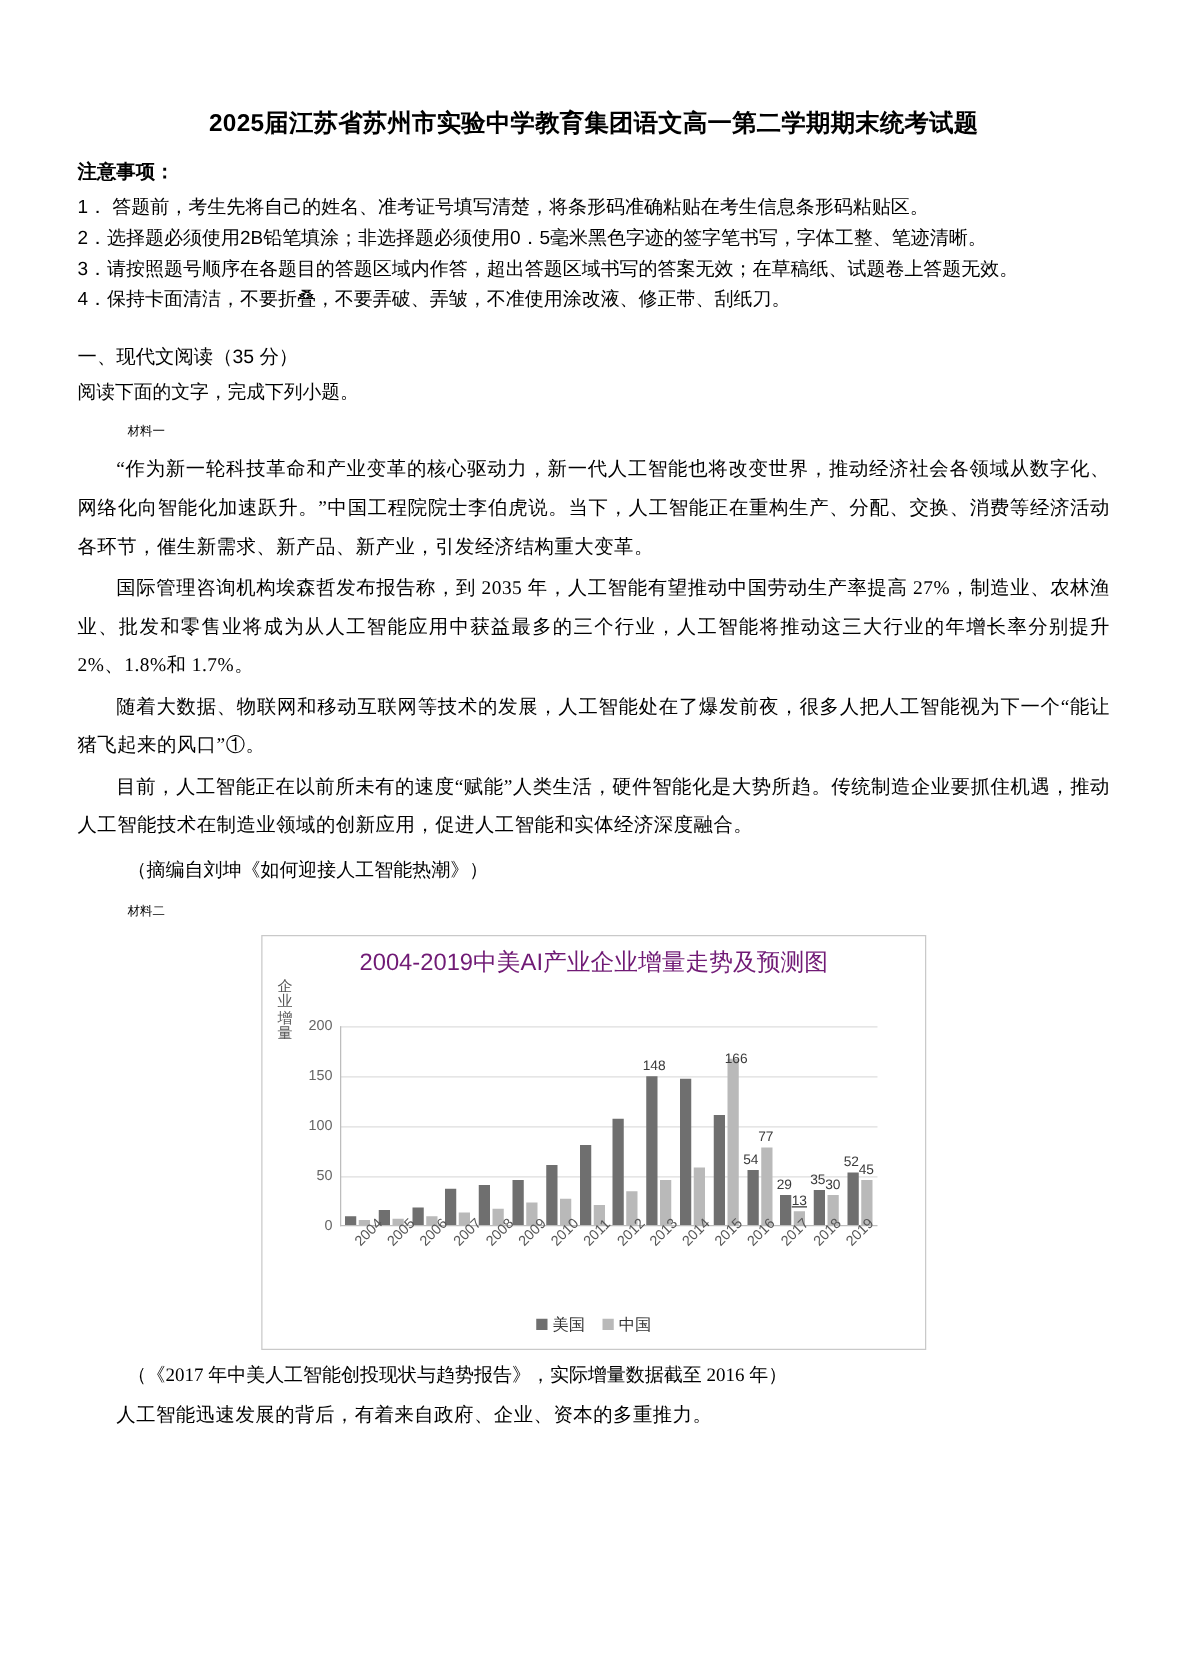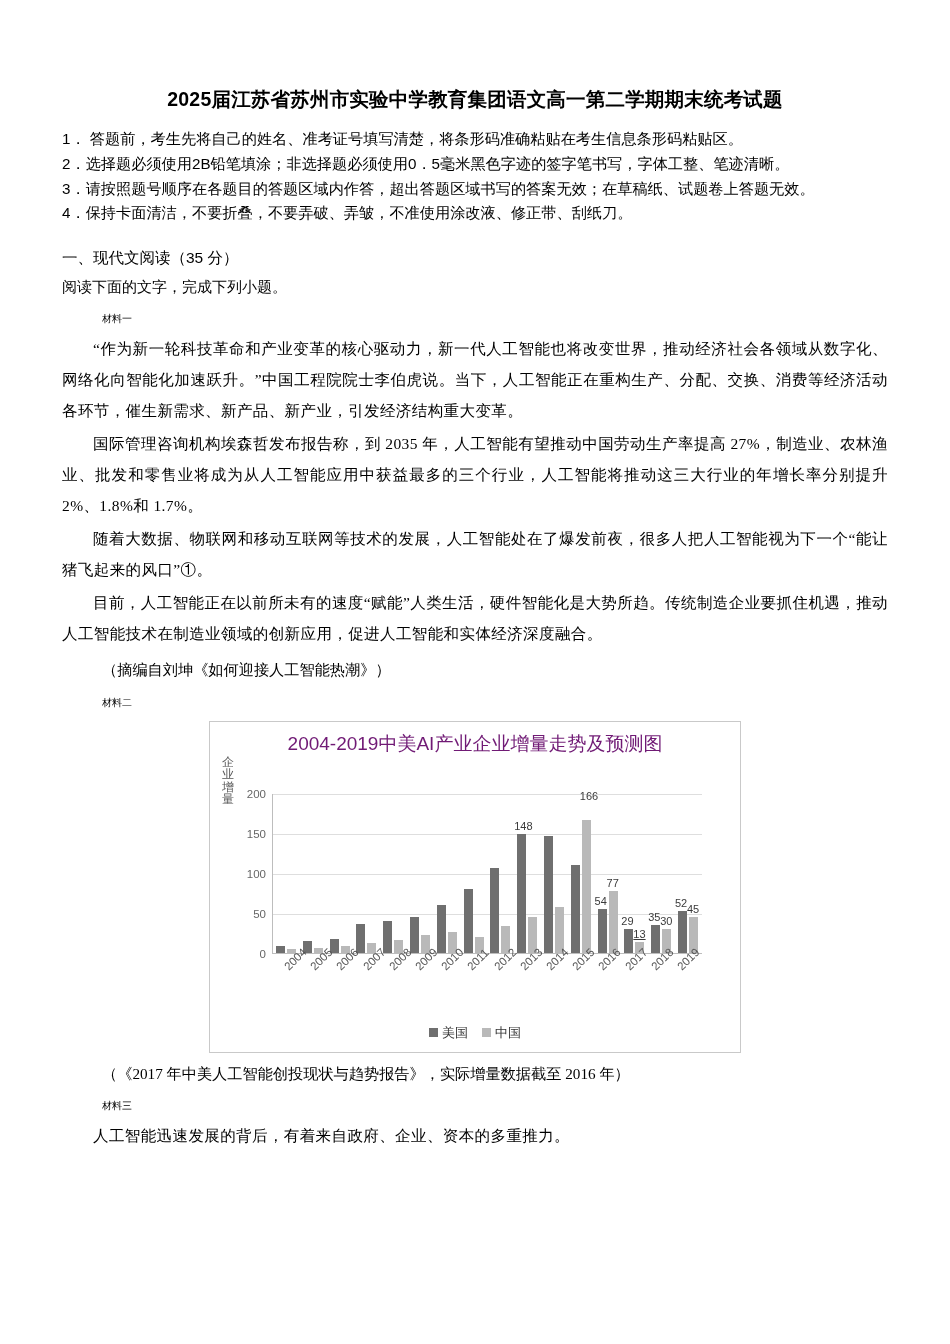"注意事项：" div.notice-head { html: none -> <div>注意事项：</div> }
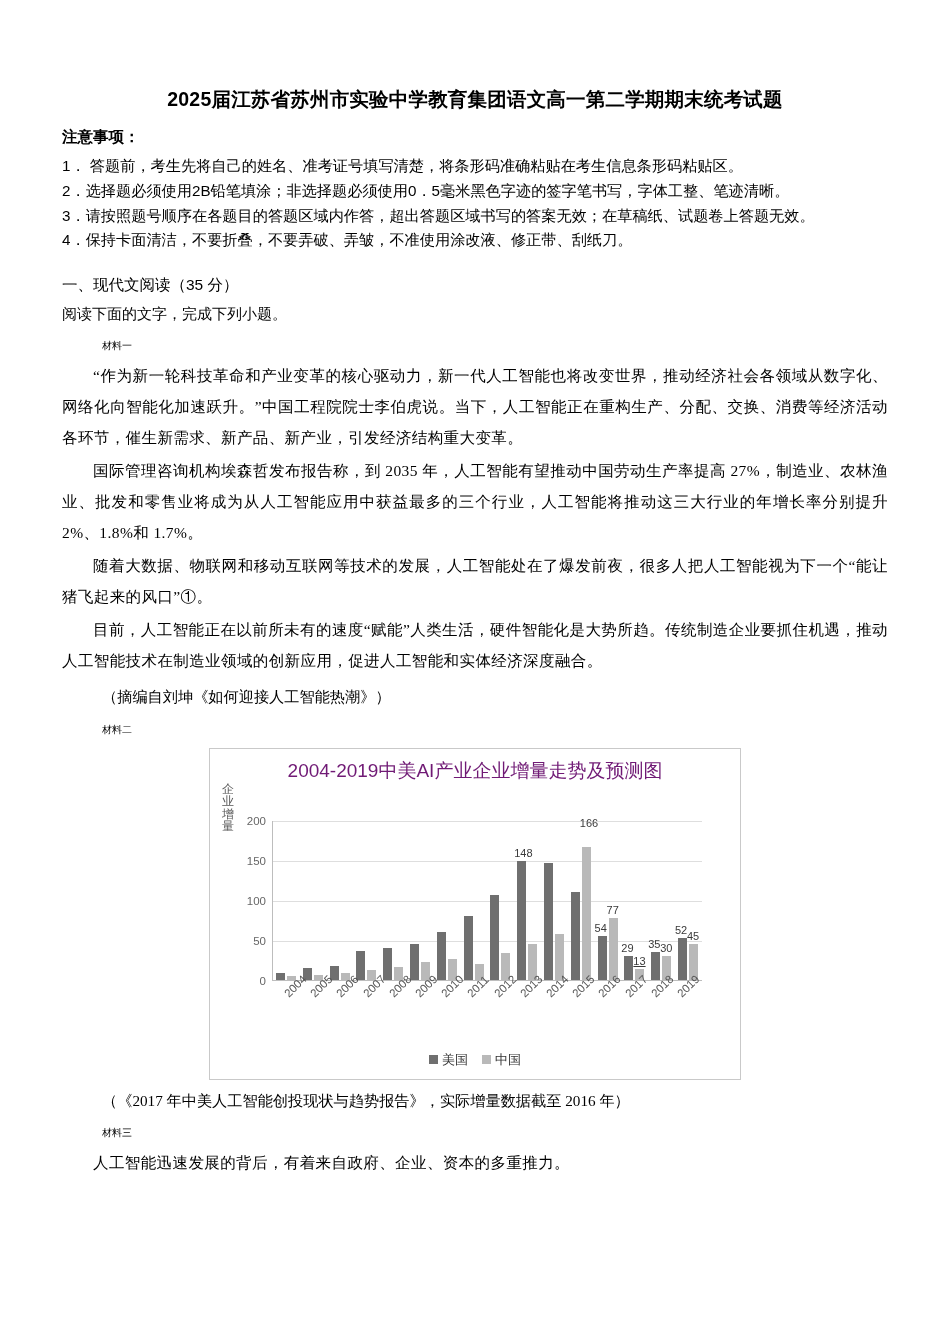"166" div.dlabel { bottom: 151px -> 127px }
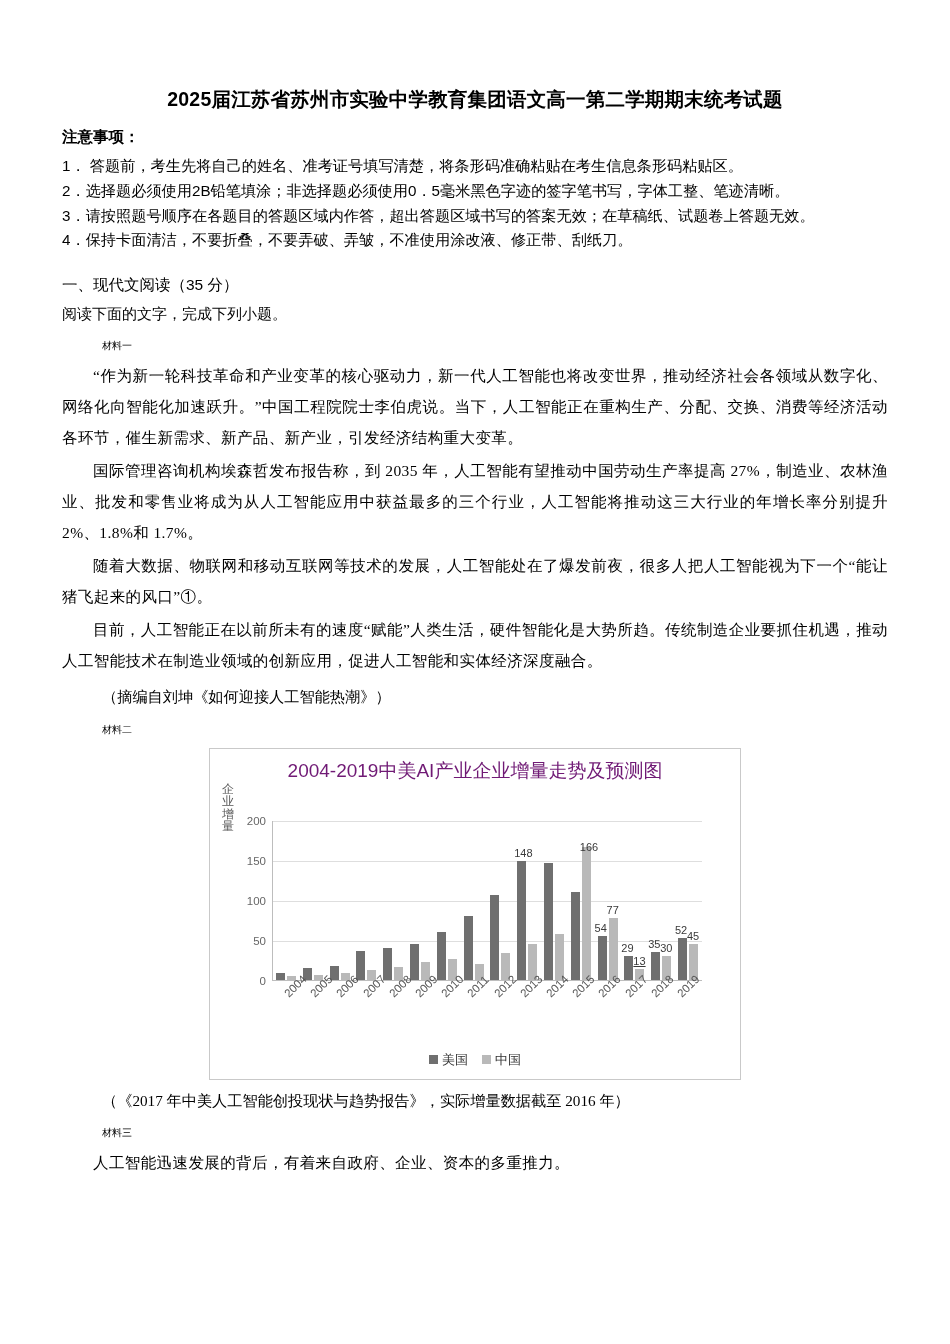"材料三" div.mat-label { html: <div>材料三</div> -> none }
